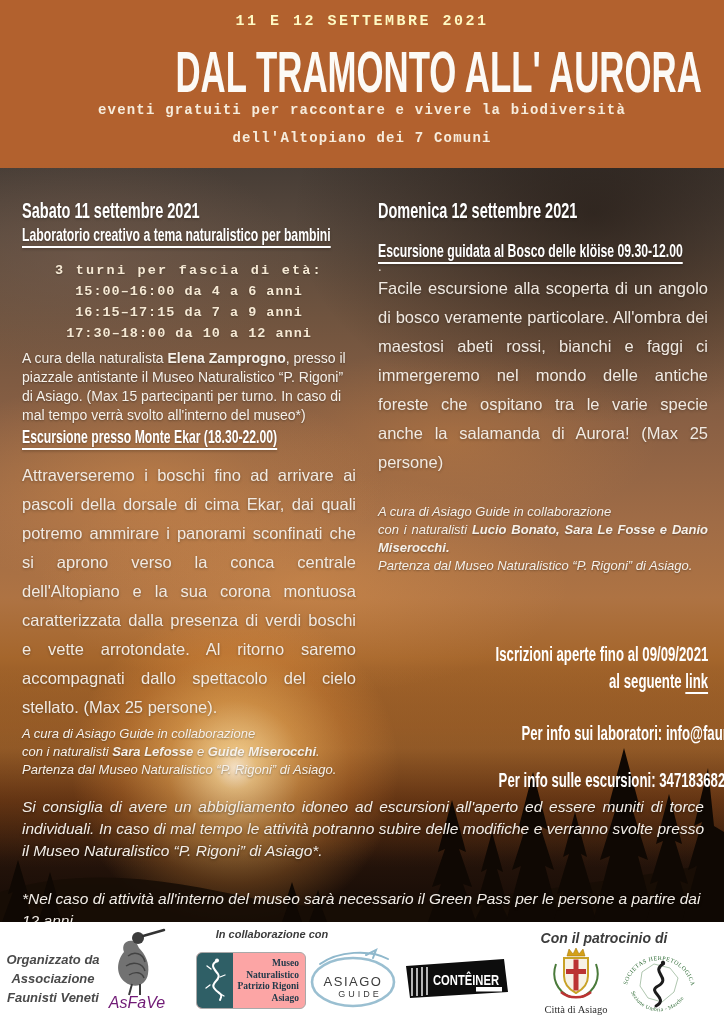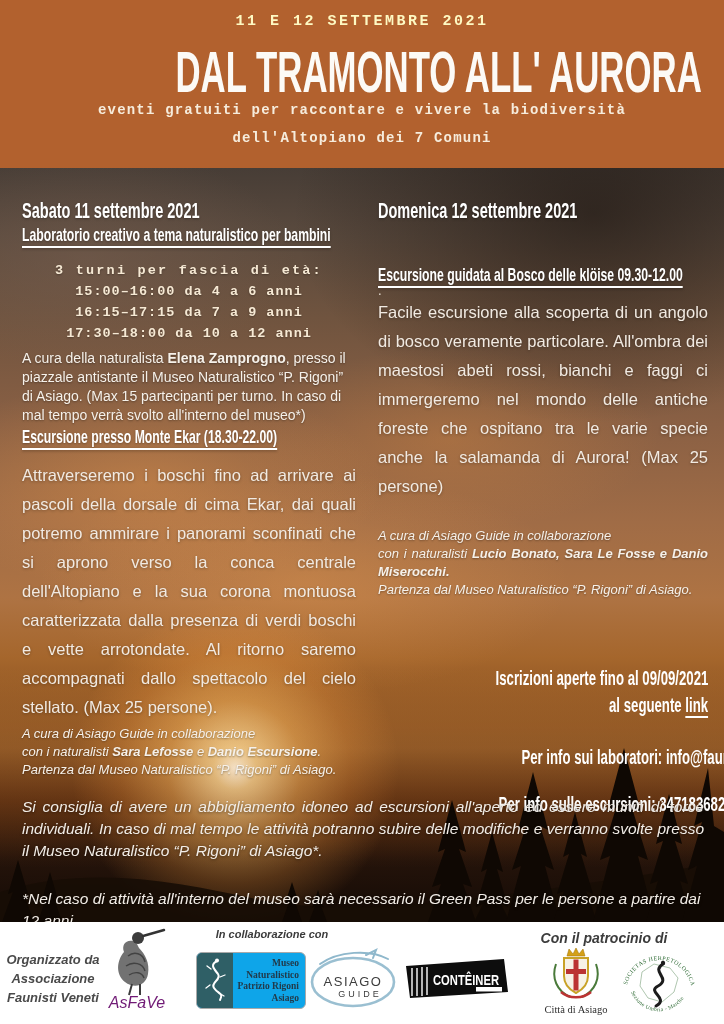"Escursione guidata al Bosco delle" .sun-title-row { margin-top: 40px -> 16px }
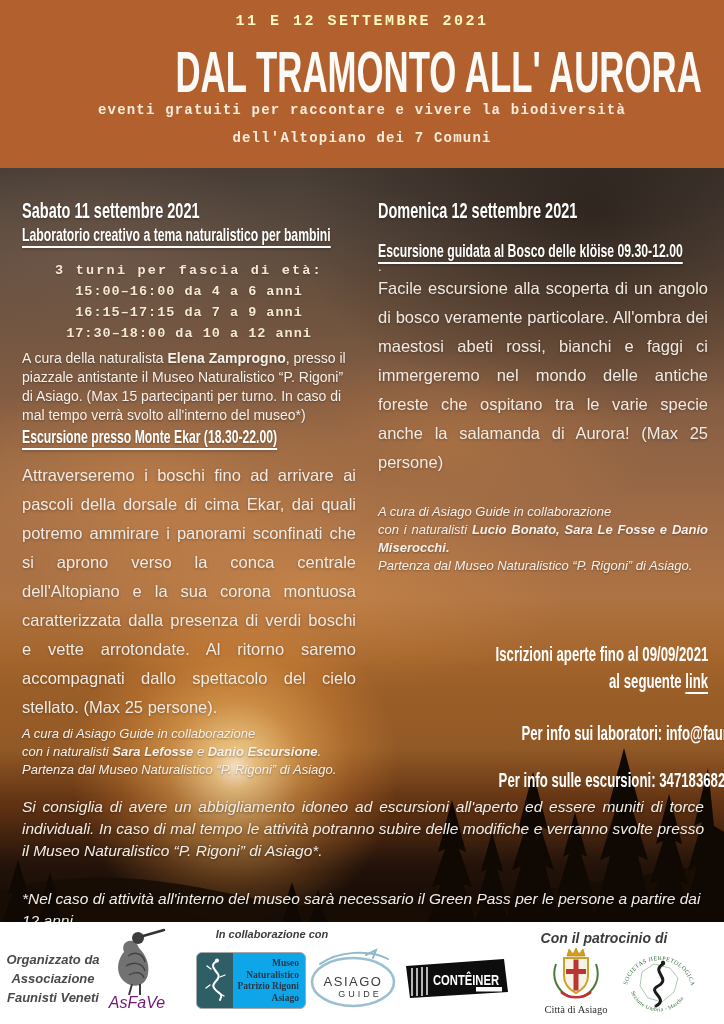"Danio Escursione" b { text: Danio Escursione -> Guide Miserocchi }
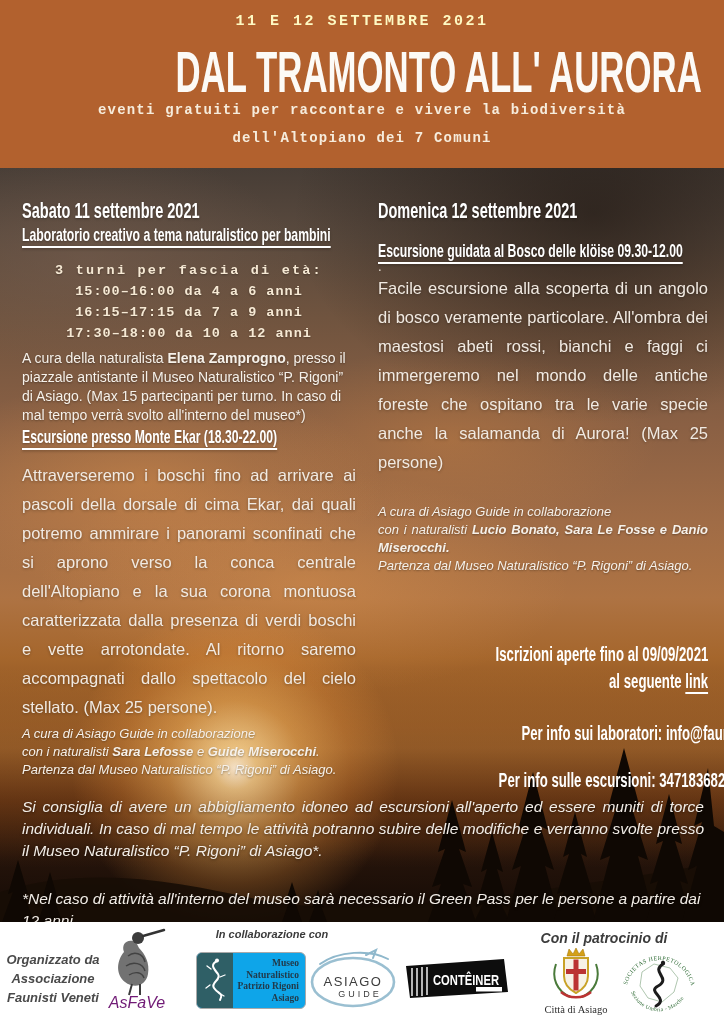"Museo" .museo { background: #0ea5e9 -> #fca5a5 }
